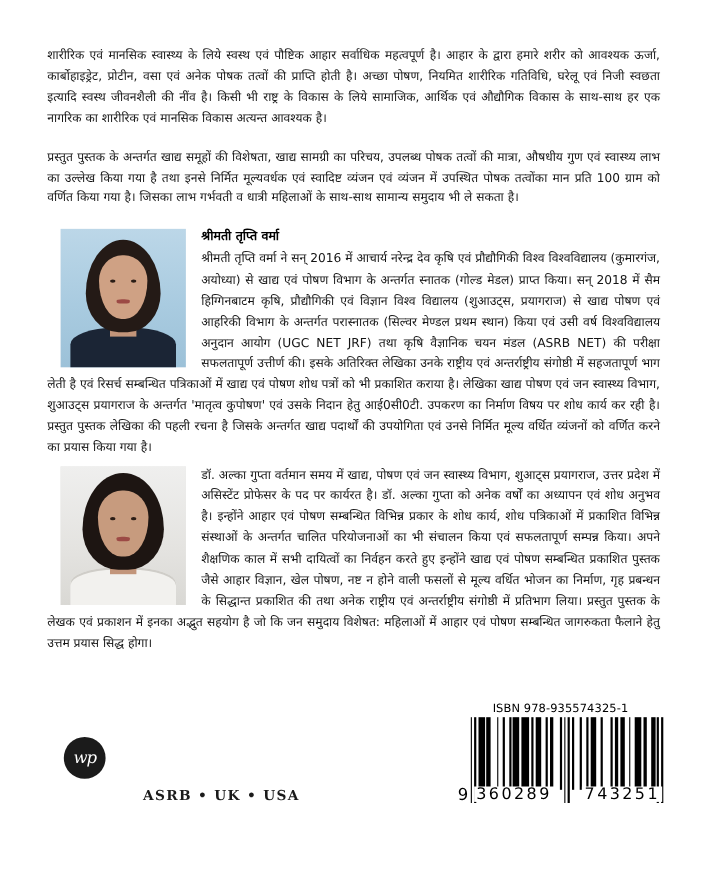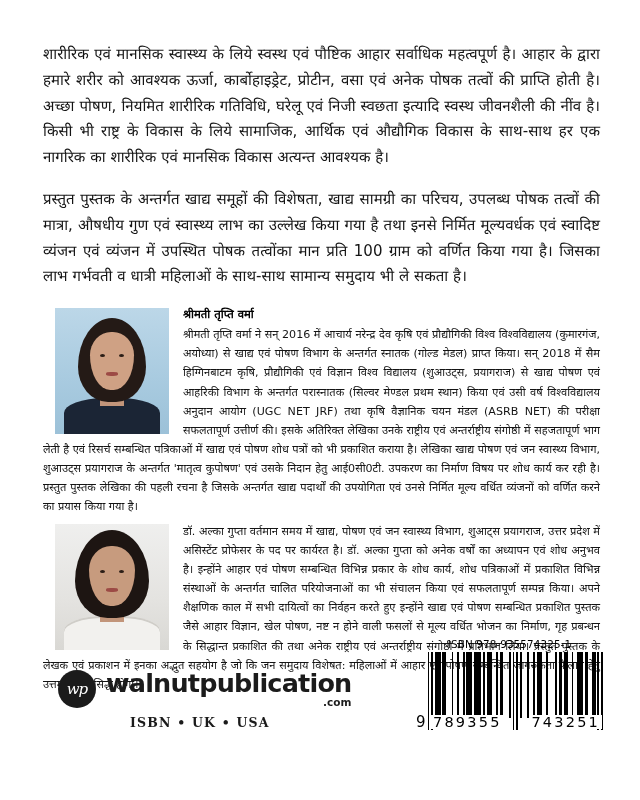"शारीरिक एवं मानसिक स्वास्थ्य के" .para { font-size: 15px -> 11px }
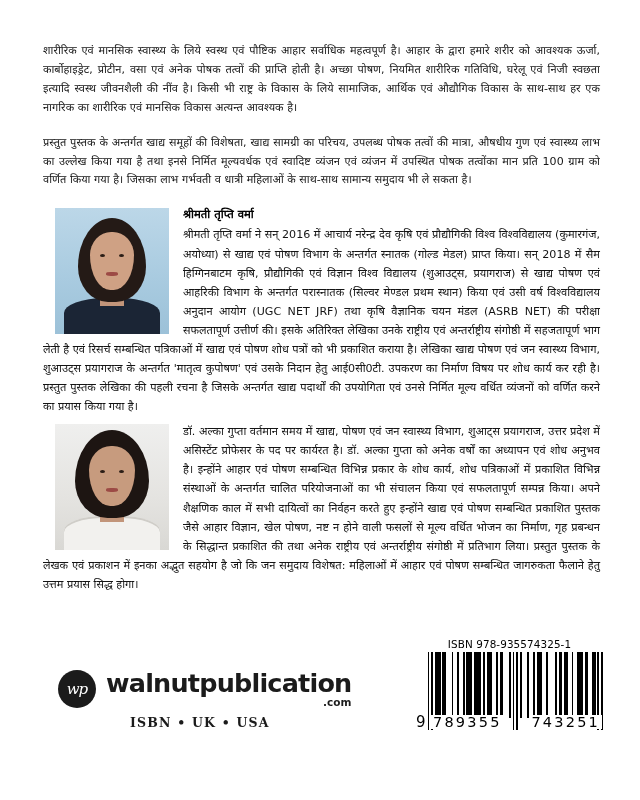"walnutpublication" div.pub-word { html: <div> <span>walnutpublication</span> <span>.com</span> </div> -> none }
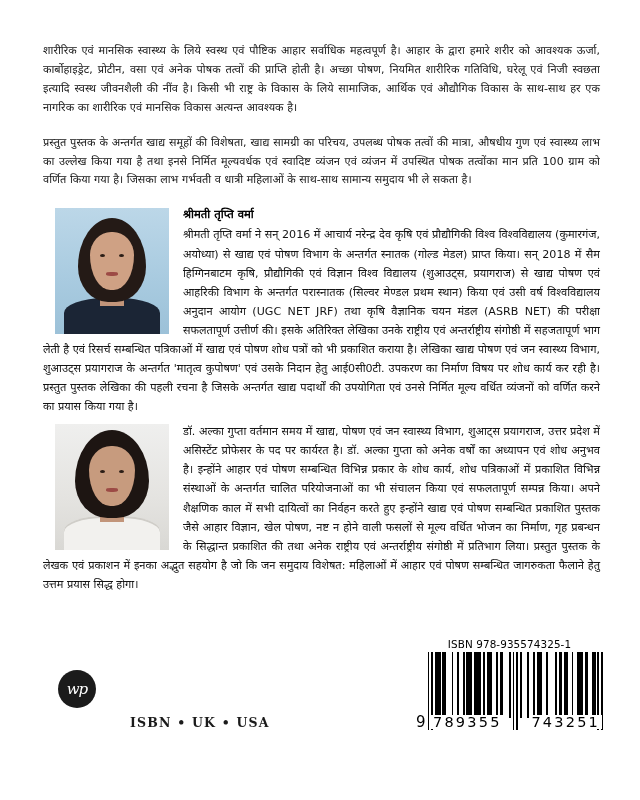"ISBN • UK • USA" div.pub-countries { text: ISBN -> ASRB }
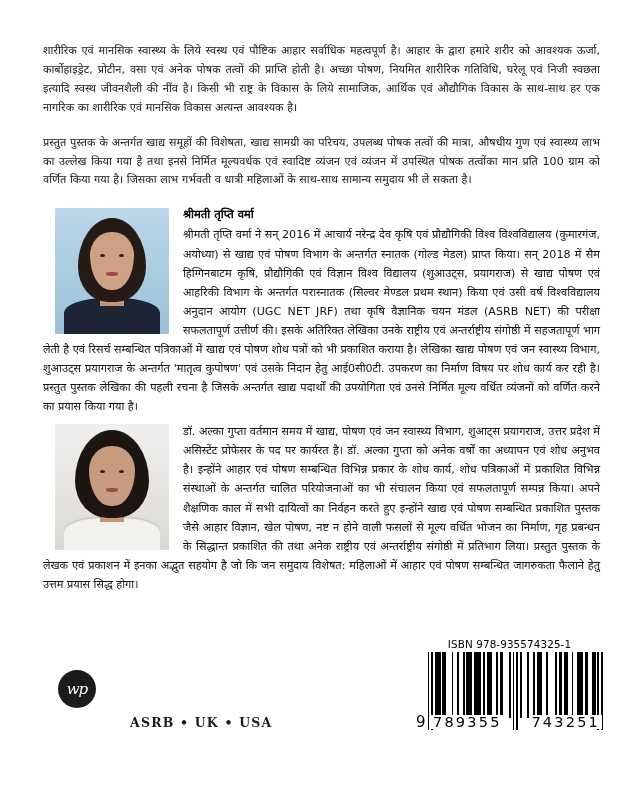"789355" span.bc-grp { text: 789355 -> 360289 }
